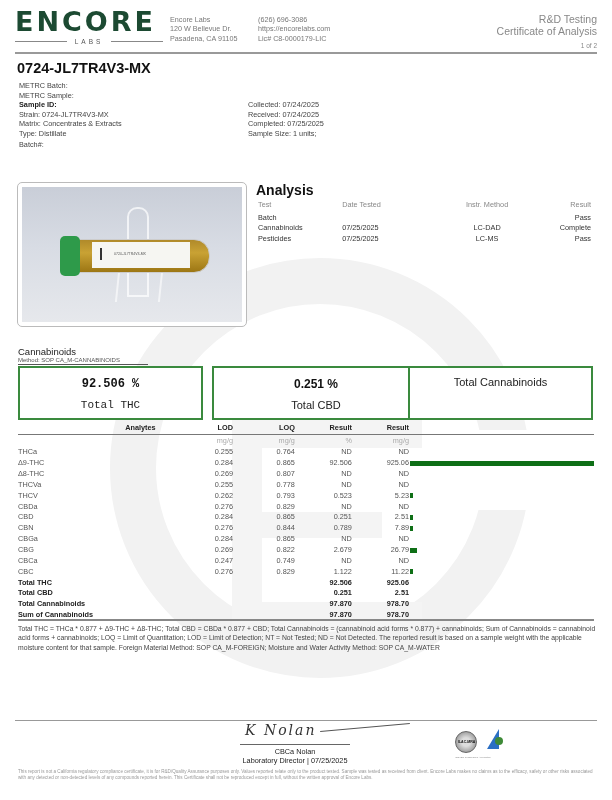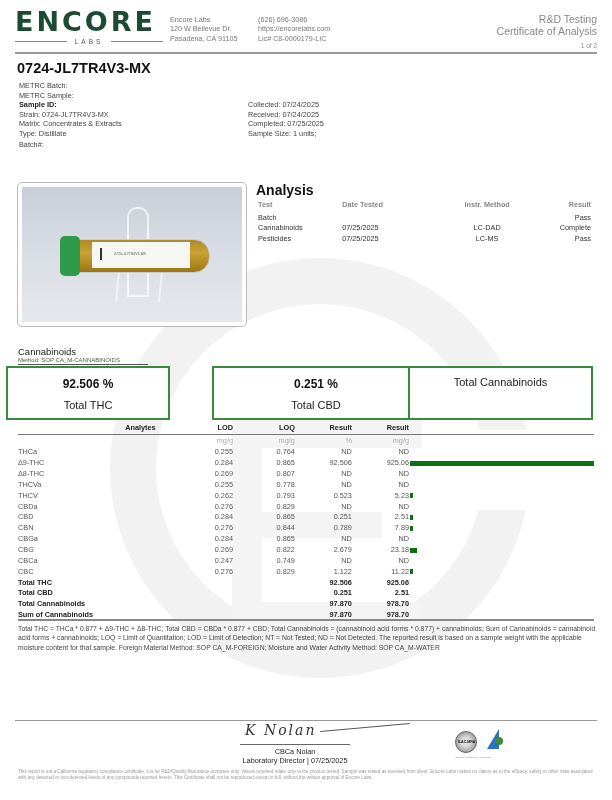"Test" .summary-table th { font-weight: bold -> normal }
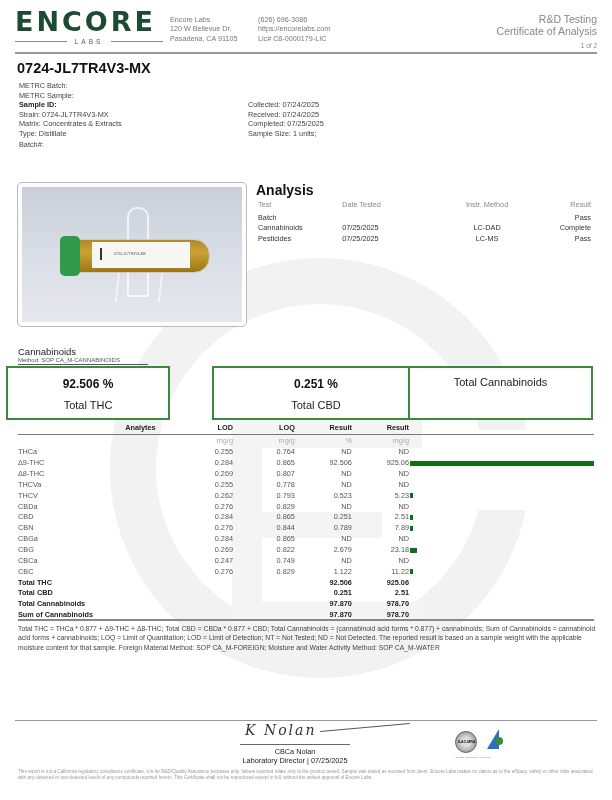"92.506 %" .tot-box.b1 { font-family: none -> Liberation Mono, monospace; left: 6px -> 18px; width: 164px -> 185px }
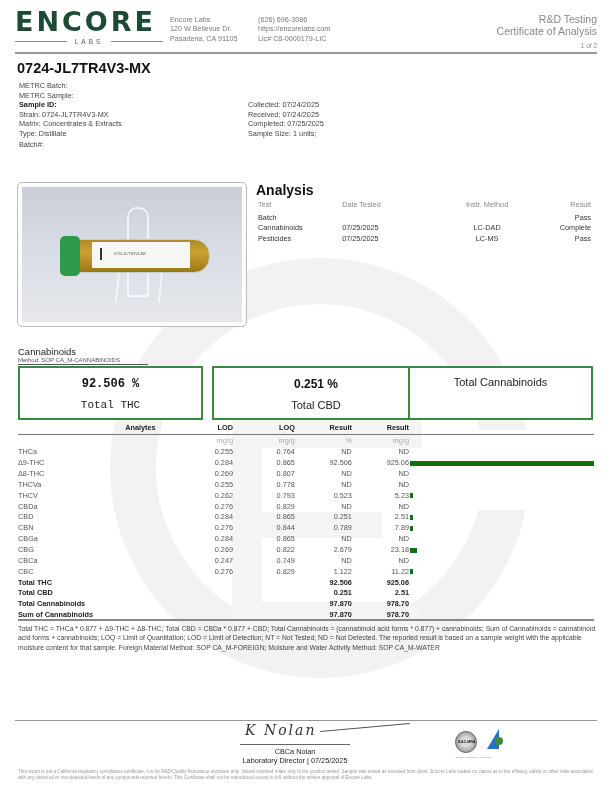"23.18" td { text: 23.18 -> 26.79 }
